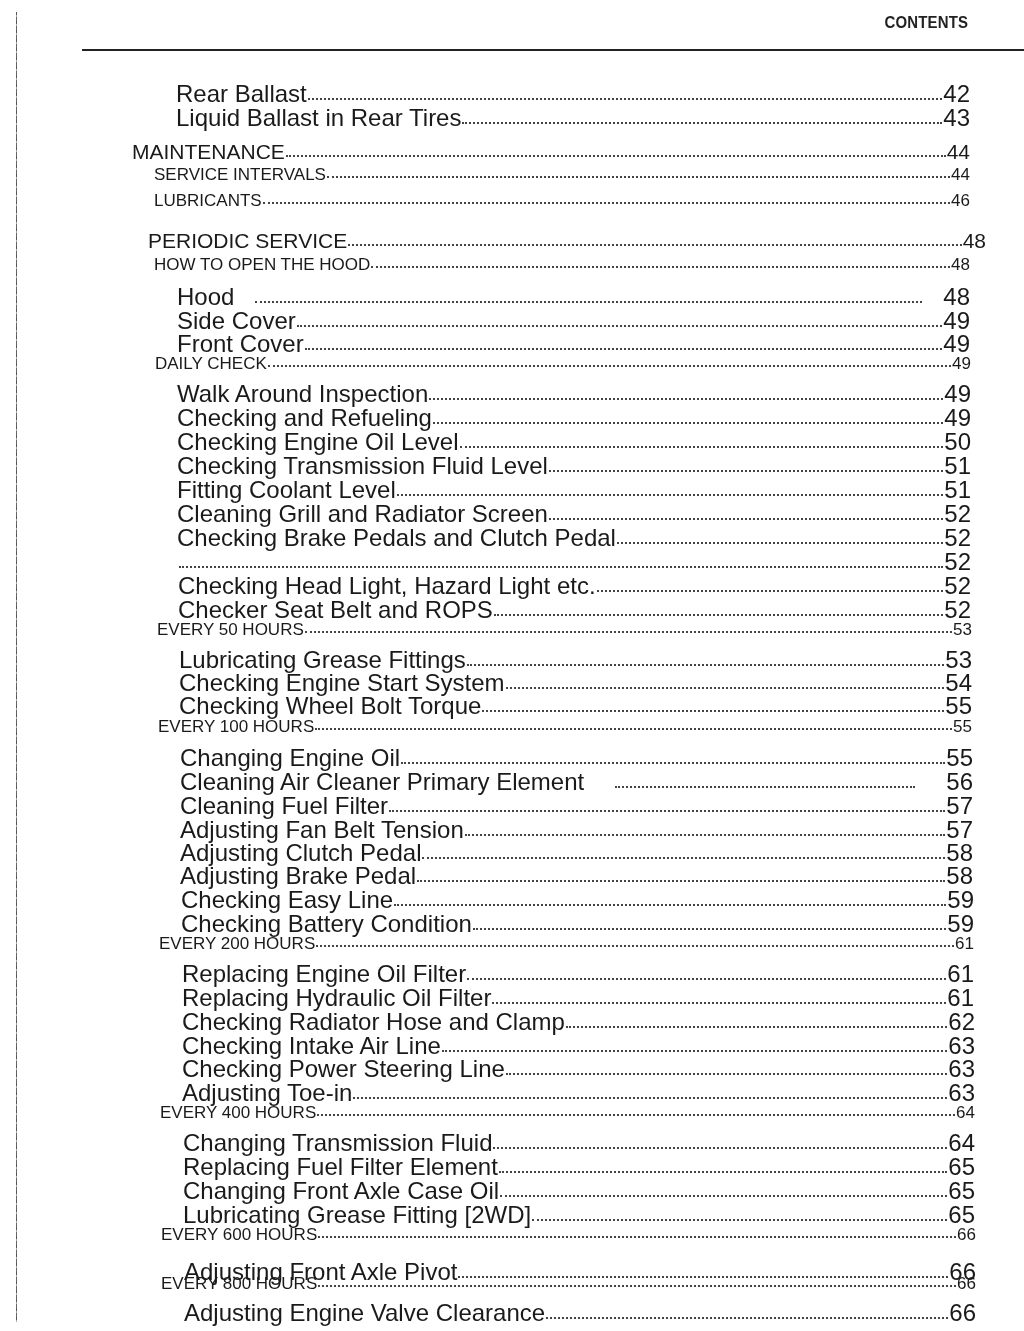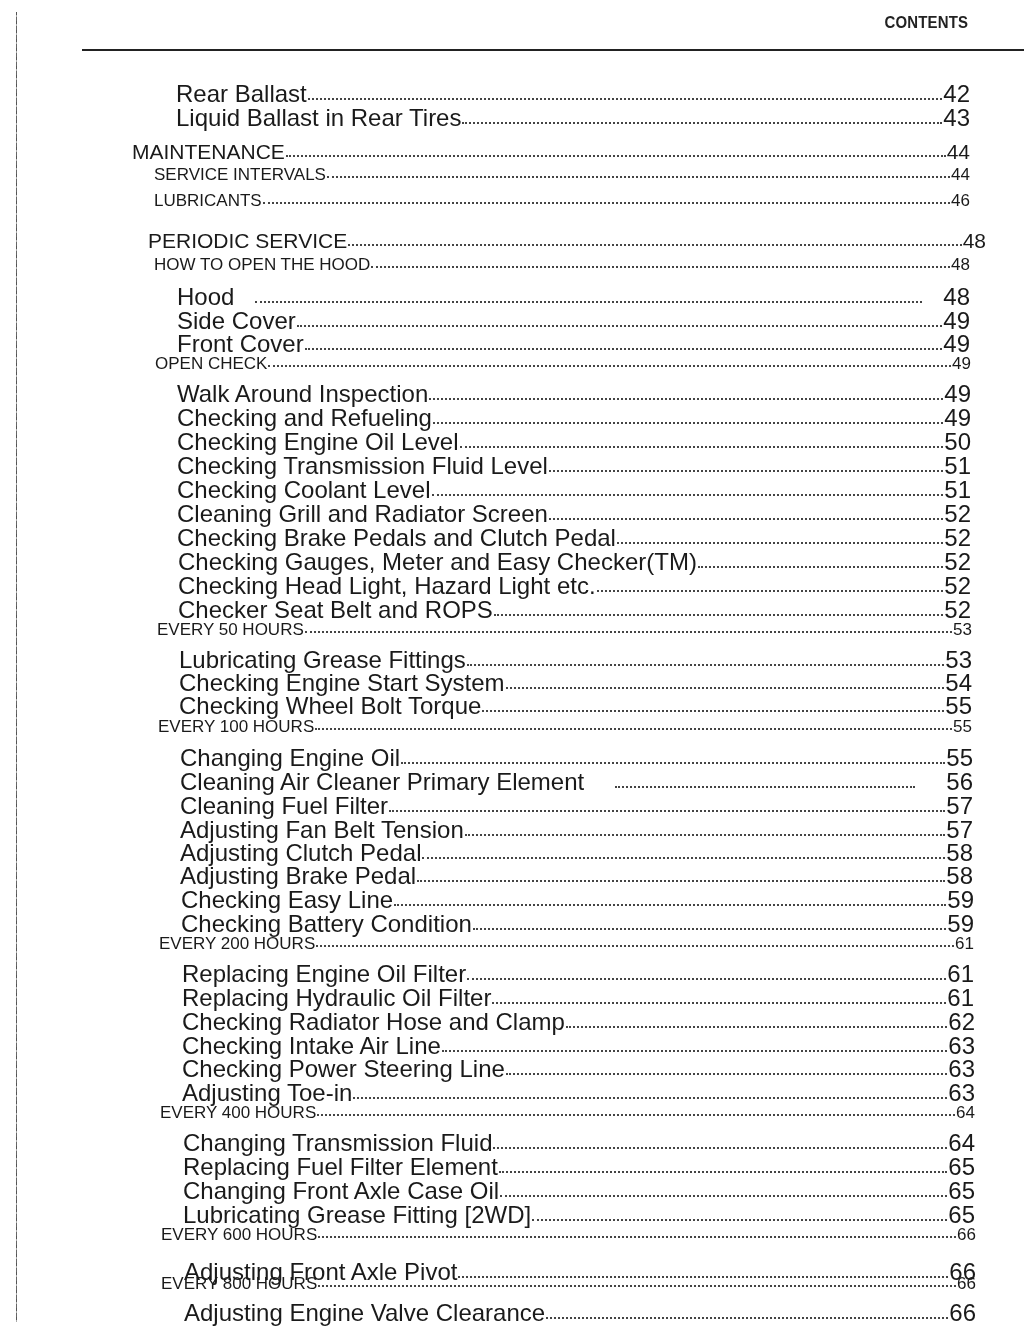"OPEN CHECK" span.label { text: OPEN -> DAILY }
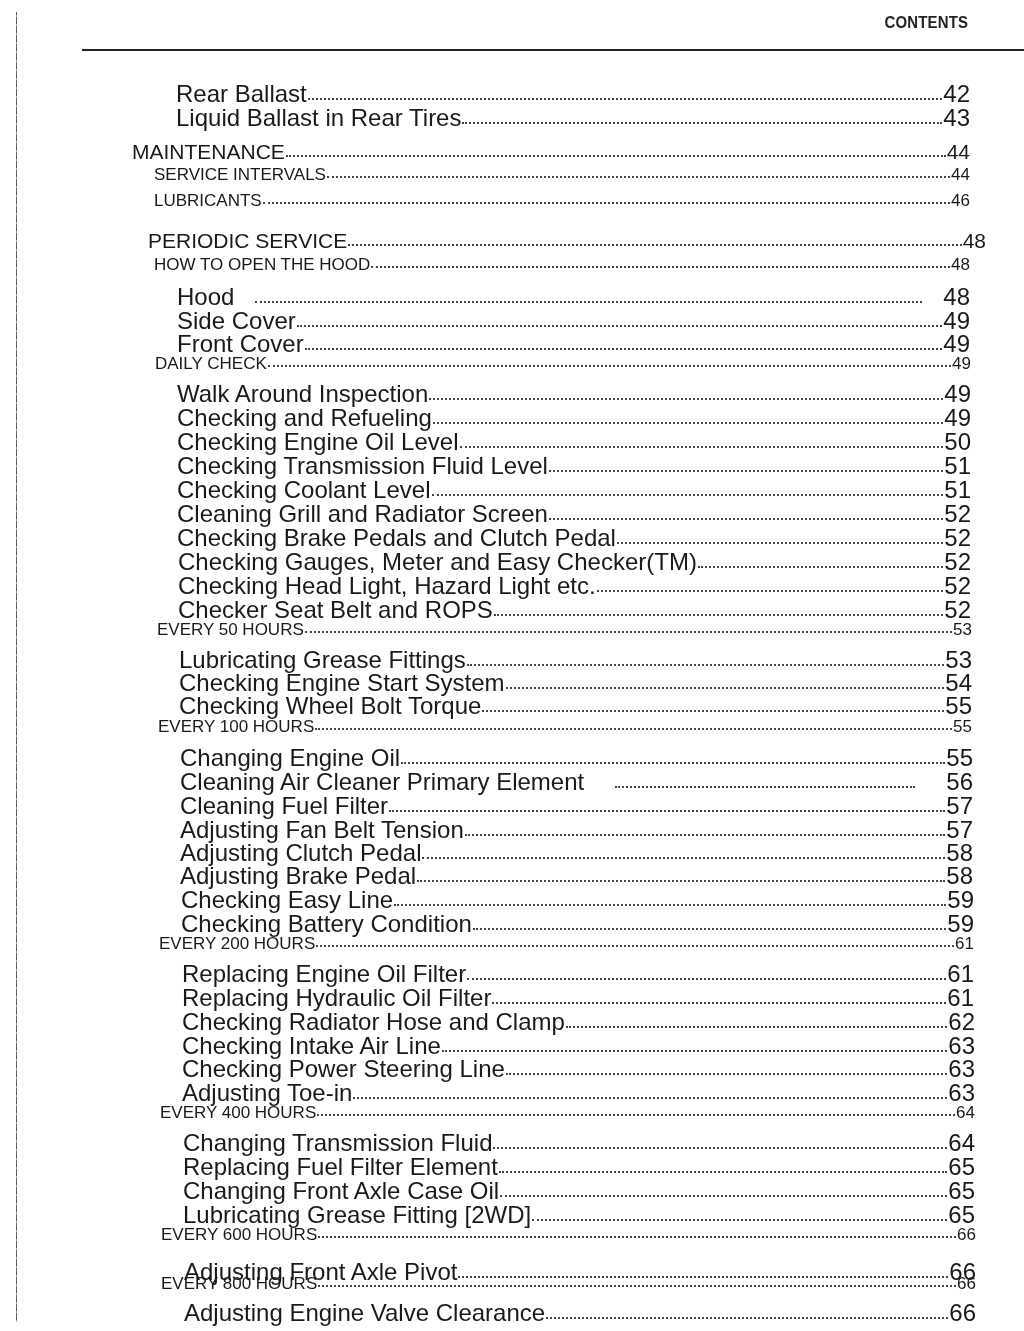"Checking Coolant Level" span.label { text: Checking -> Fitting }
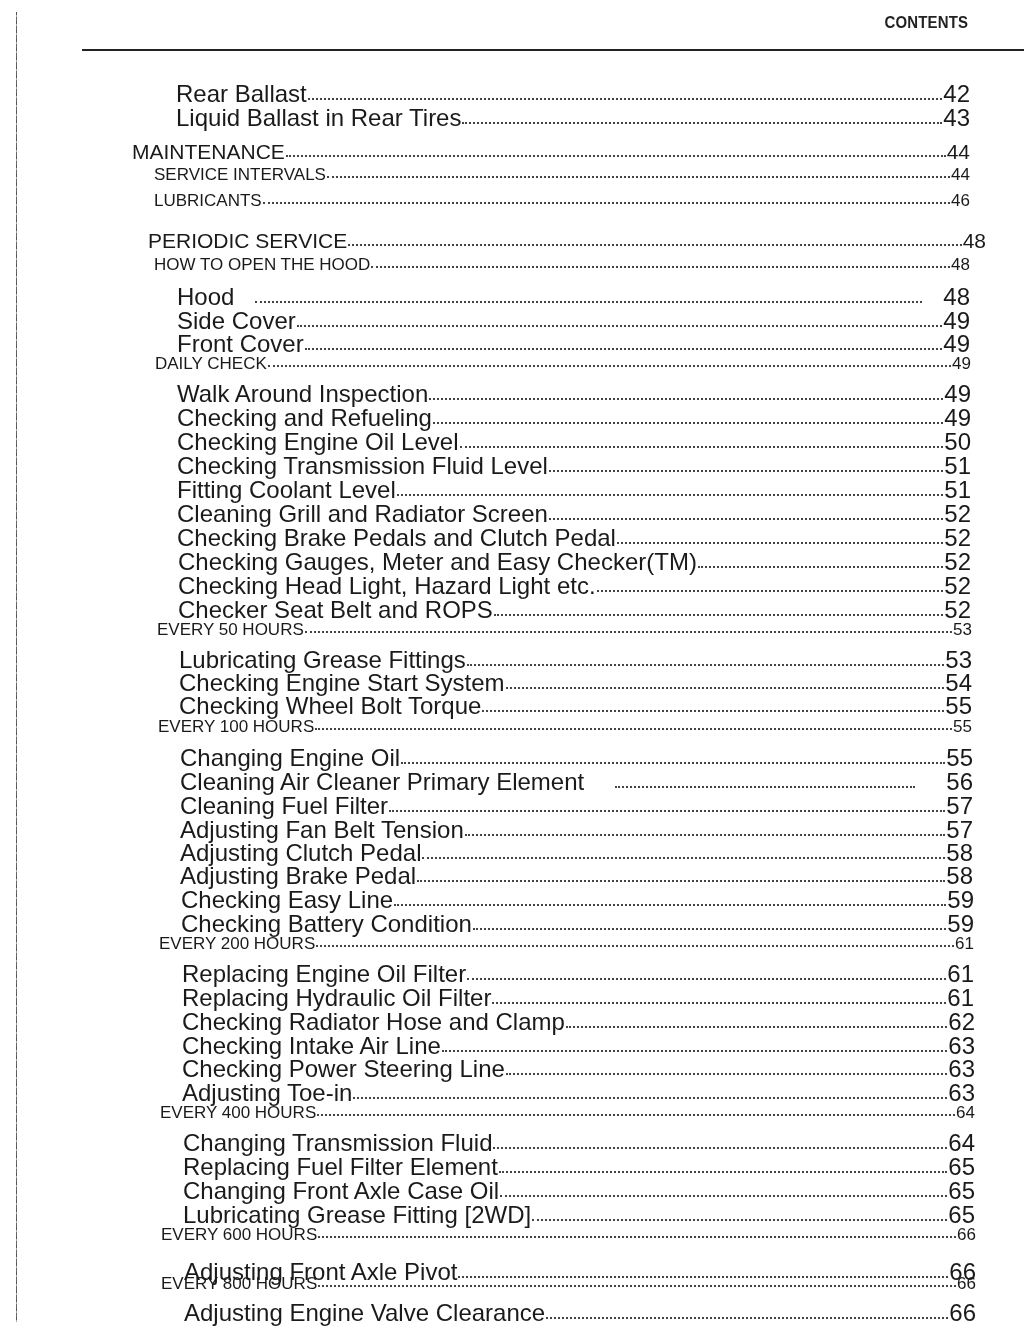"Checking Gauges, Meter and Easy" span.label { html: <span>Checking Gauges, Meter and Easy Checker(TM)</span> -> none }
